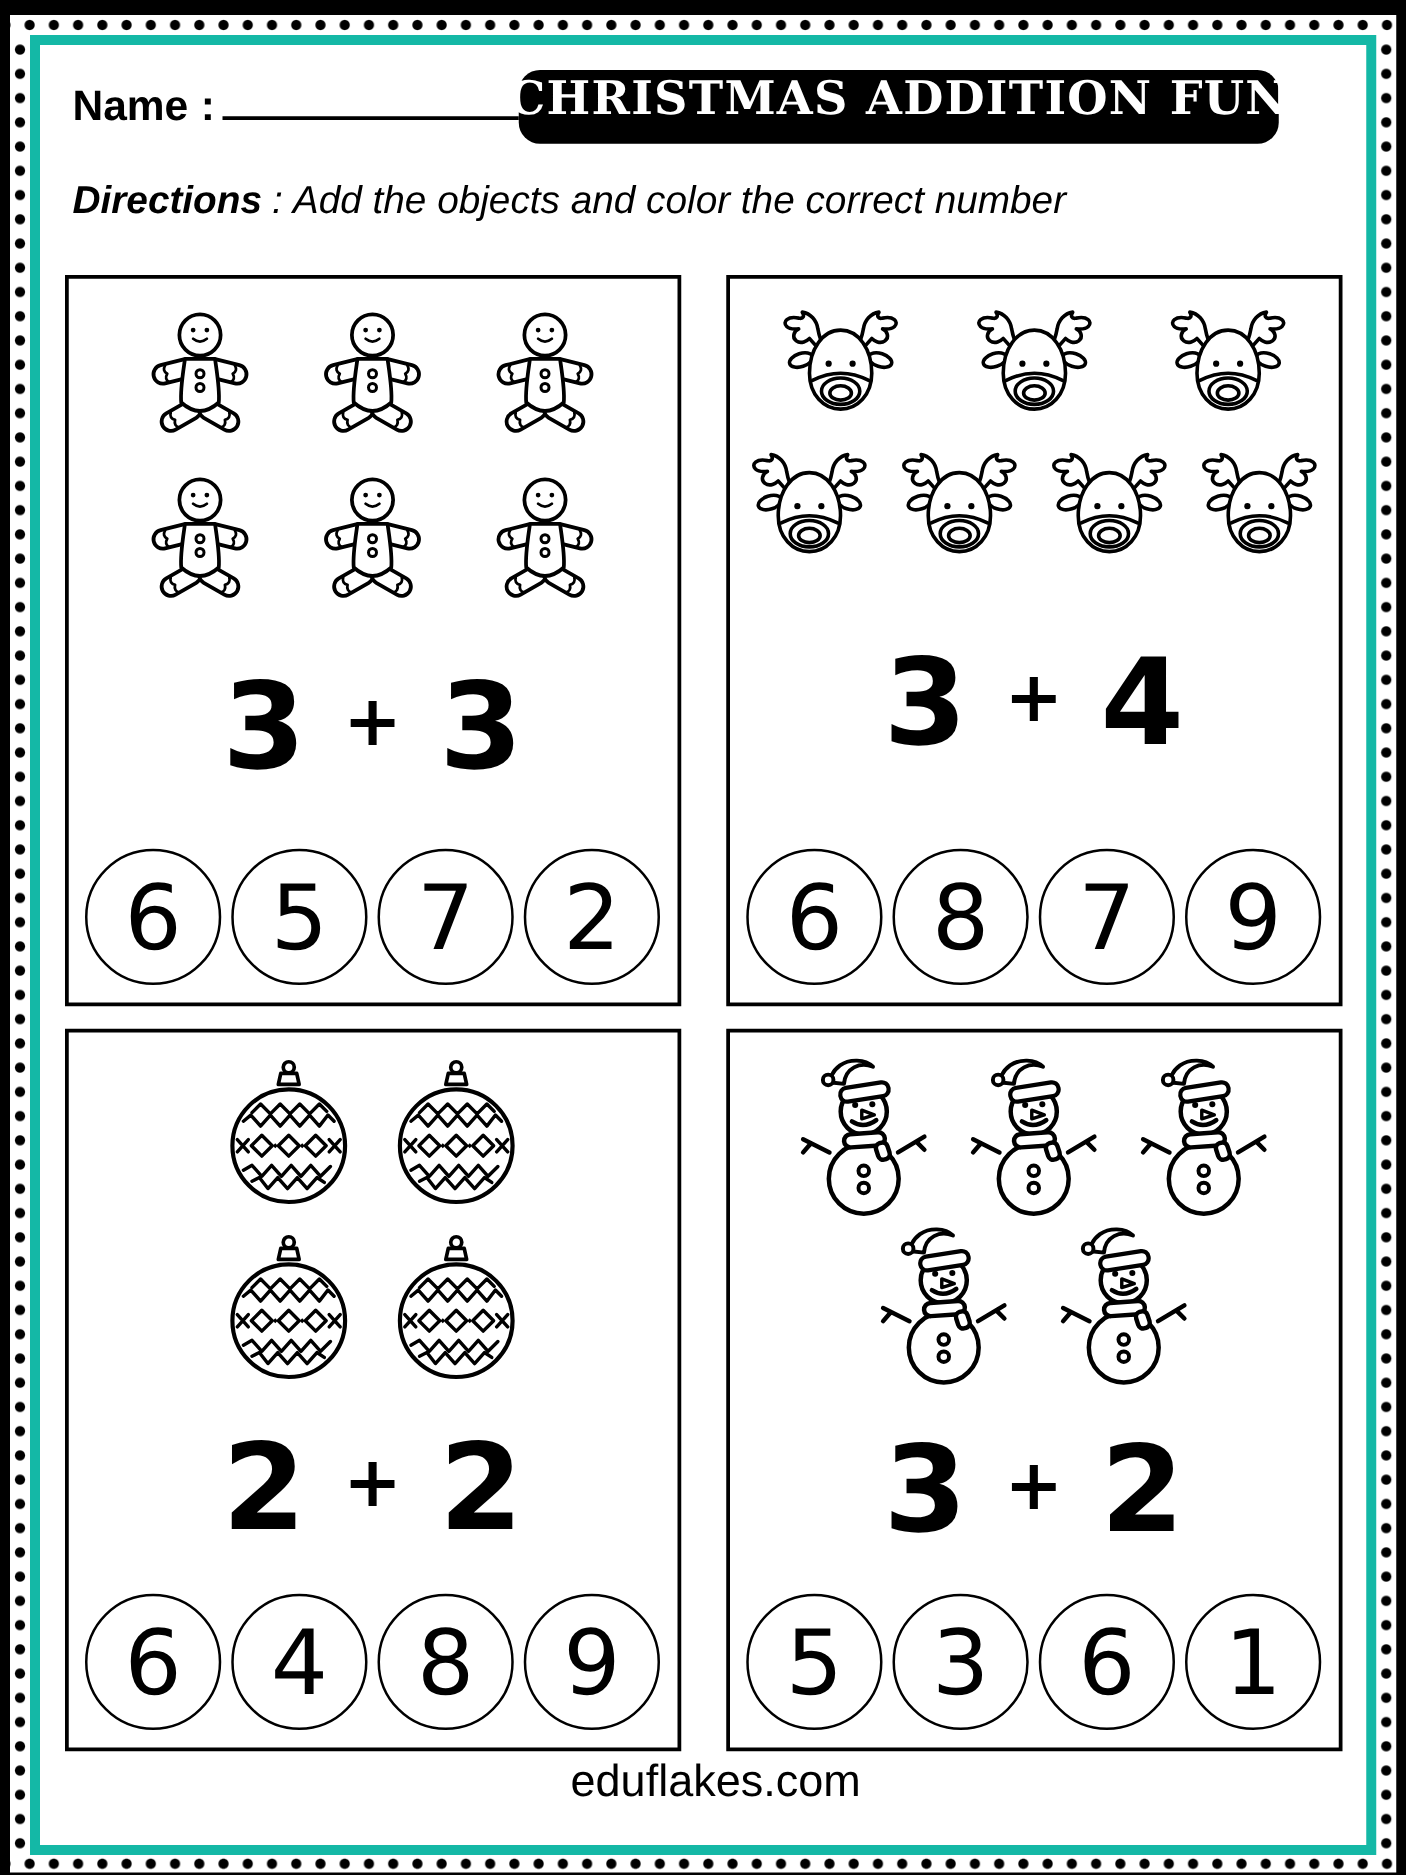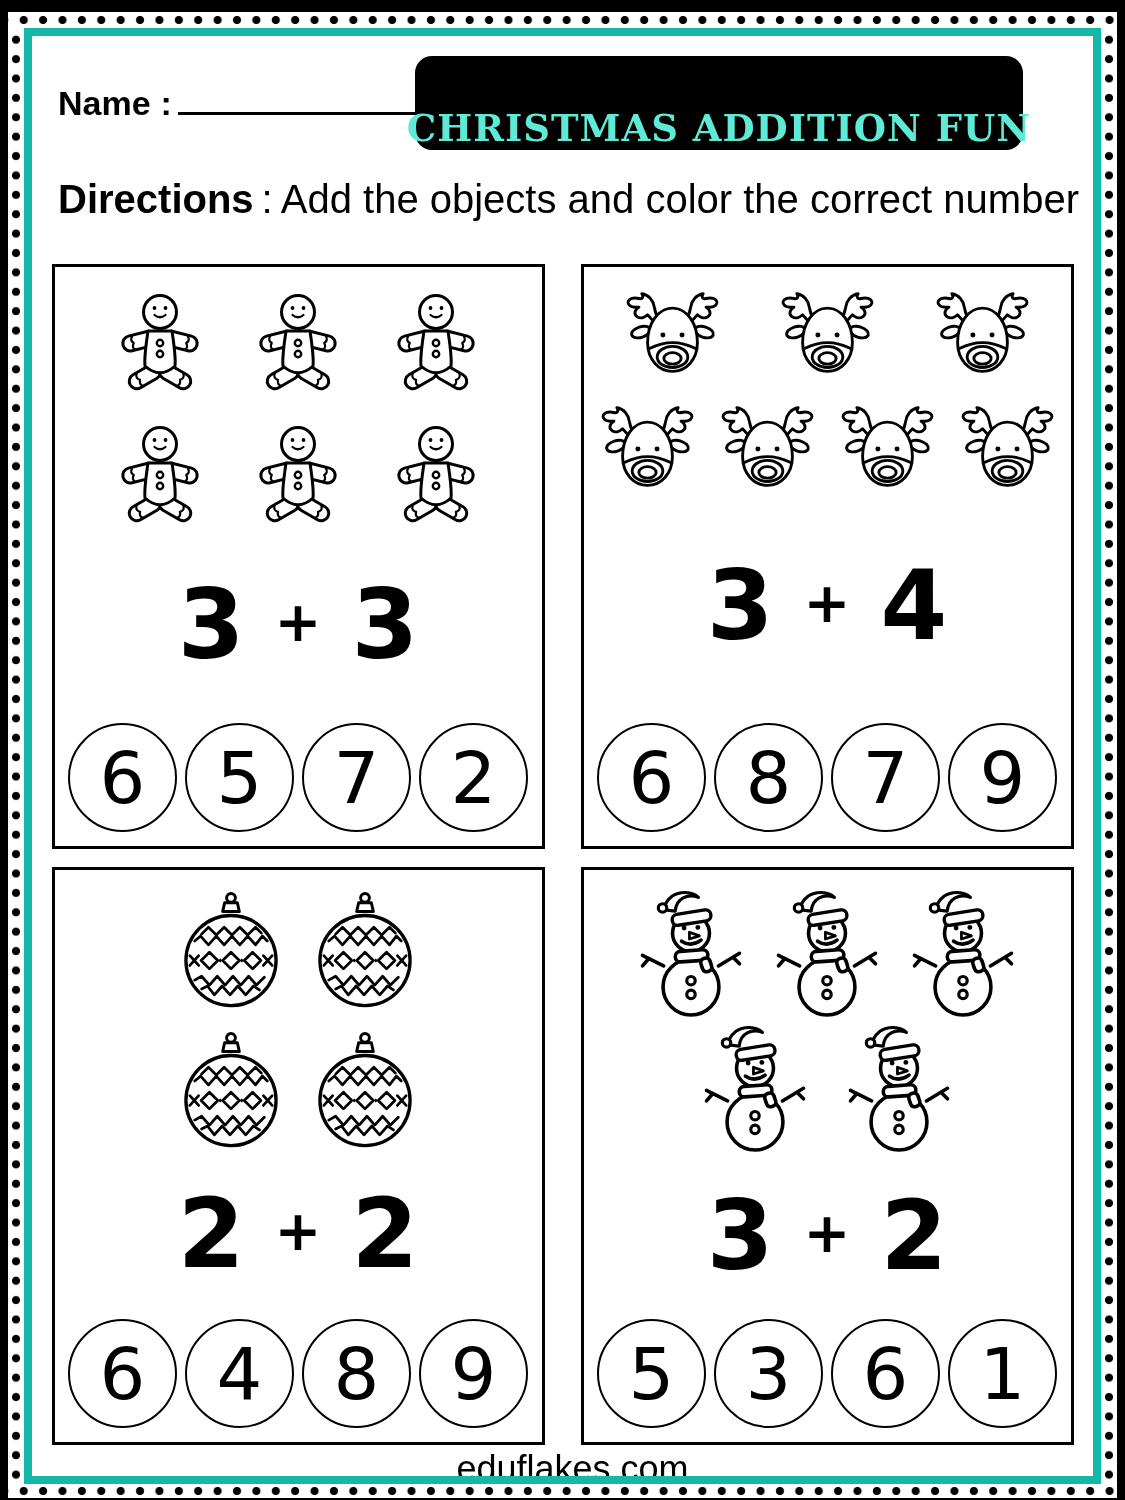"CHRISTMAS ADDITION FUN" .title-badge { align-items: flex-end -> flex-start; color: #5eead4 -> #ffffff; height: 94px -> 59px }
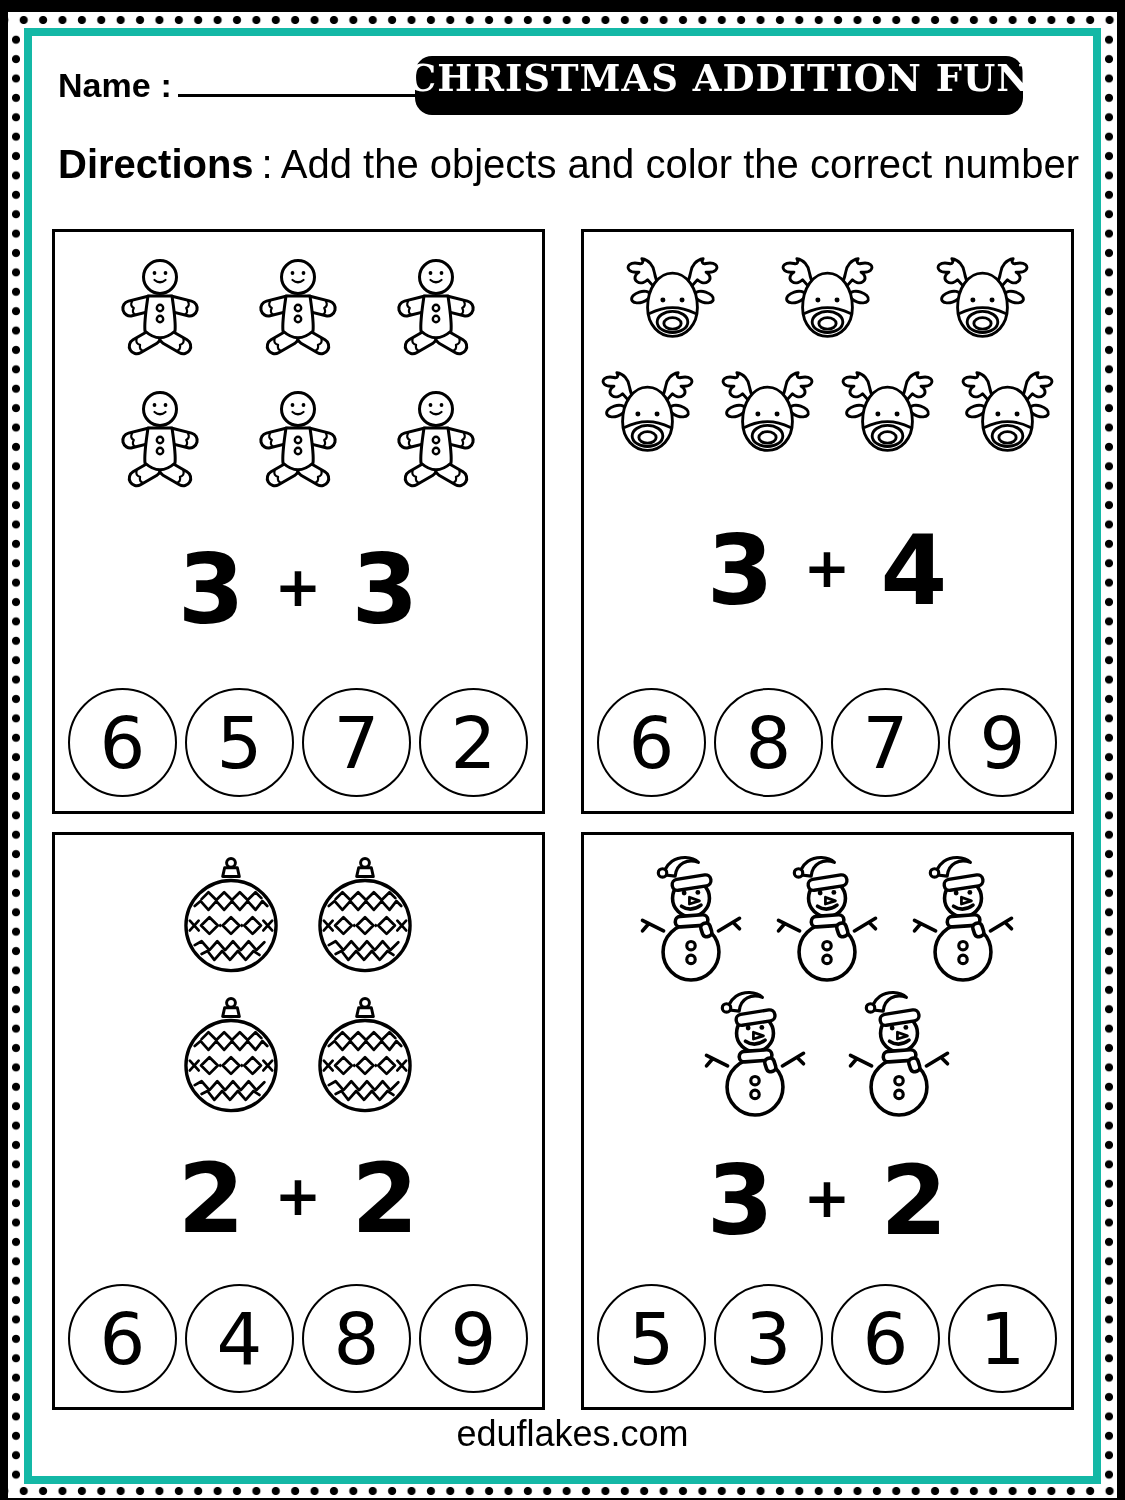"Directions : Add the objects" .directions { font-size: 40px -> 31px; font-style: none -> italic }
